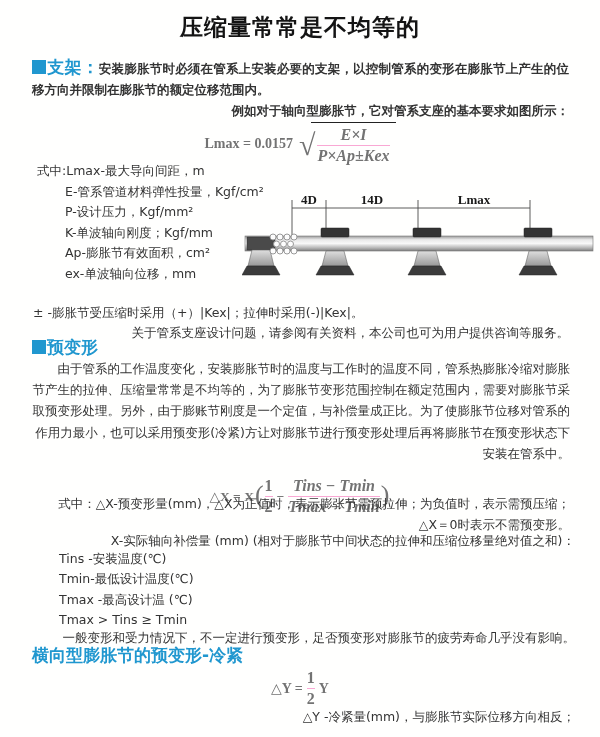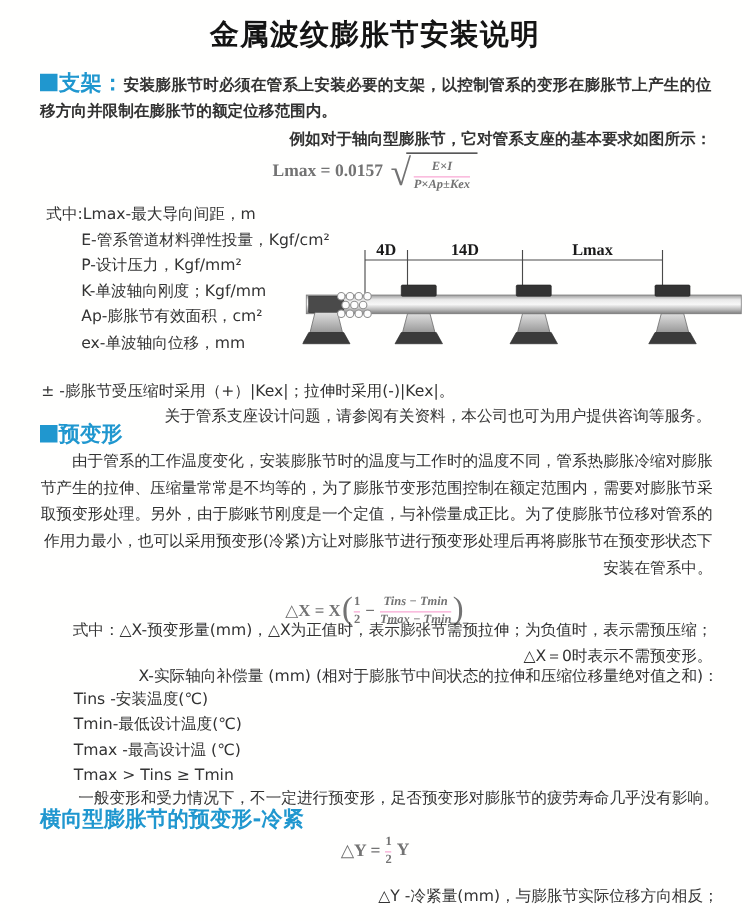"金属波纹膨胀节安装说明" div.abs { text: 金属波纹膨胀节安装说明 -> 压缩量常常是不均等的 }
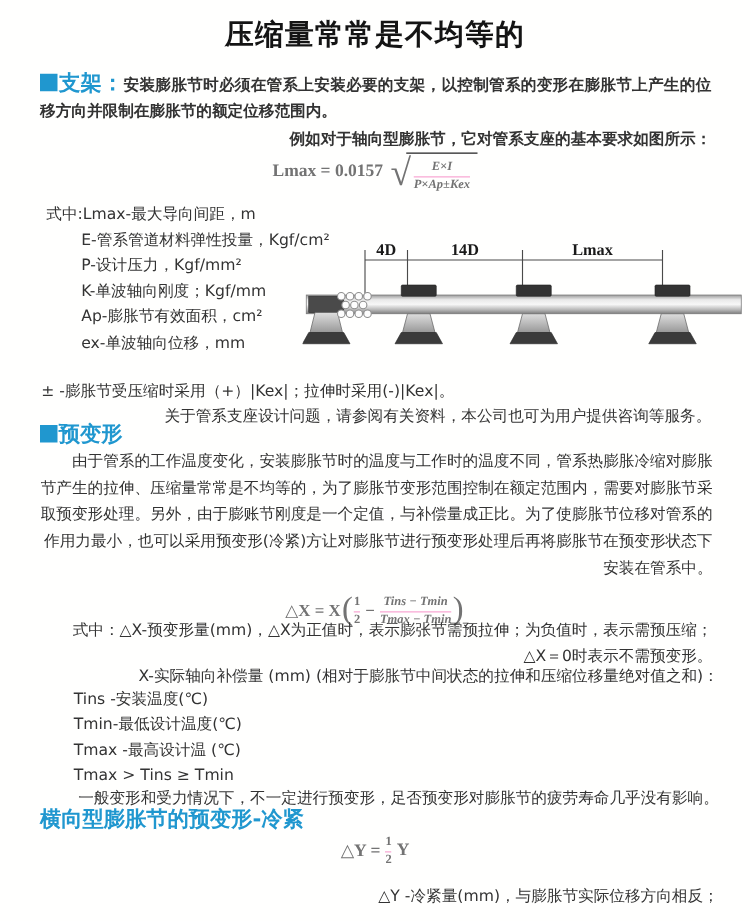"E×I" .frac { font-size: 10px -> 16px }
